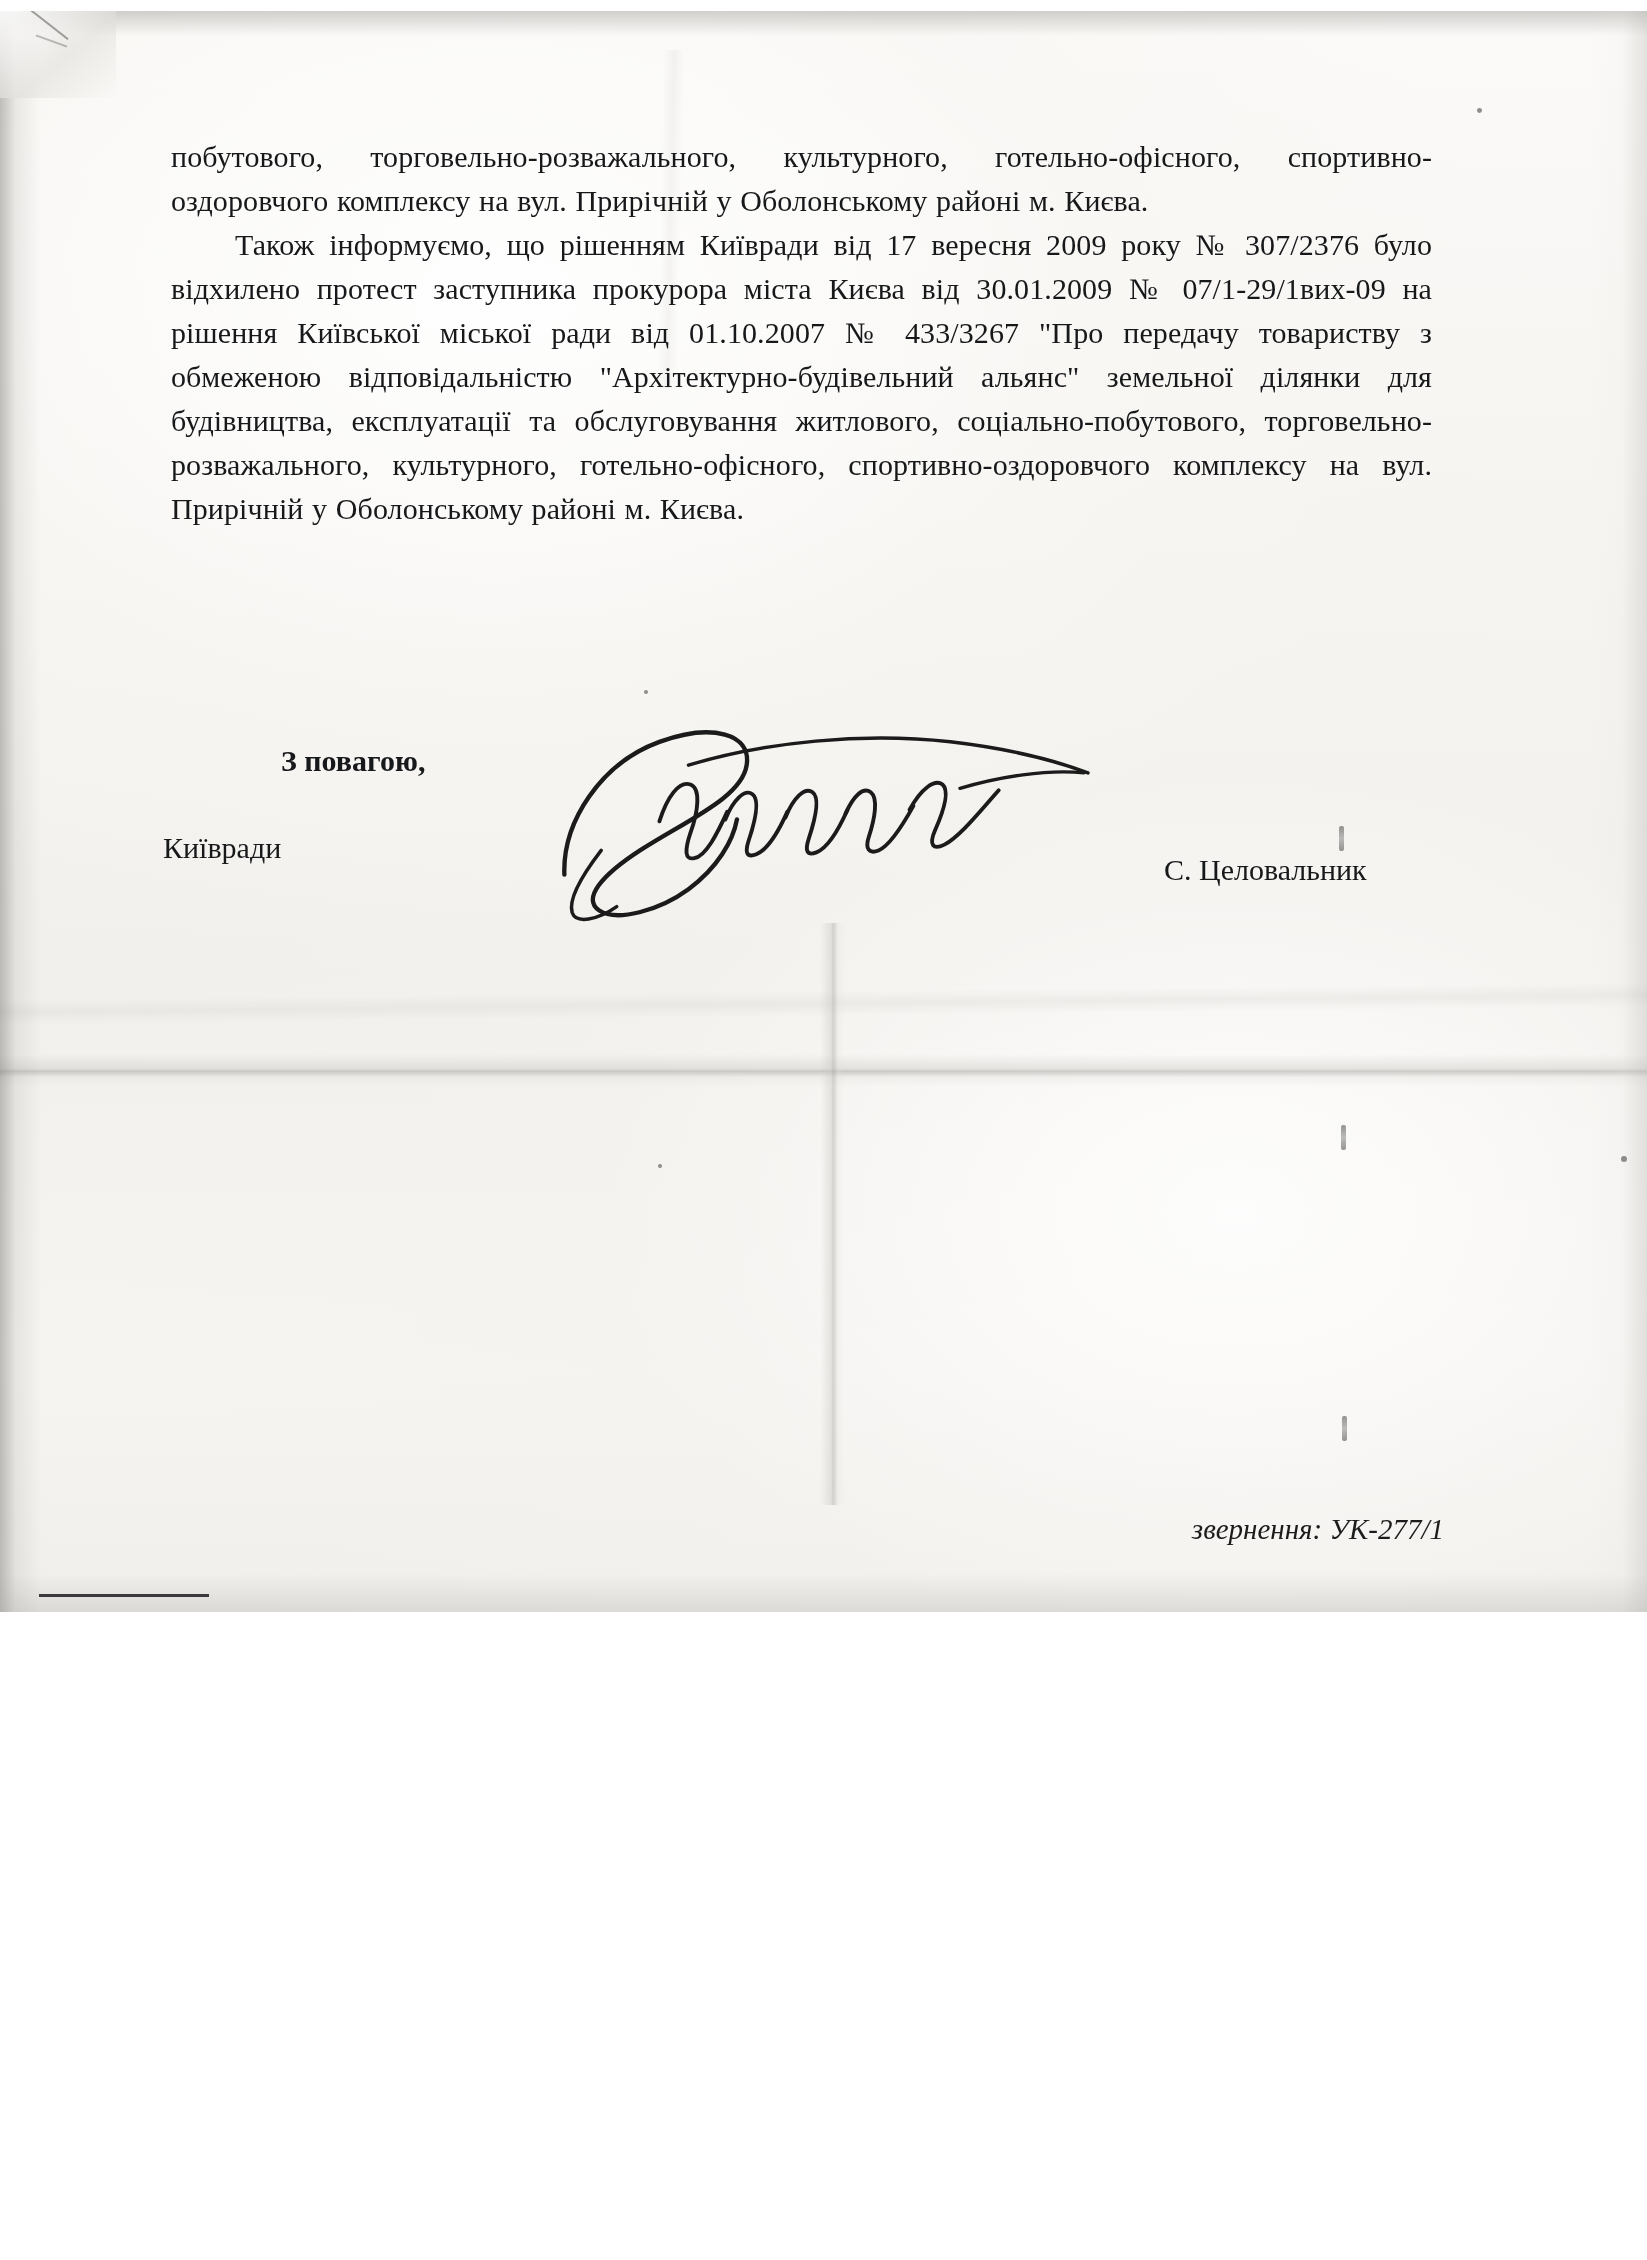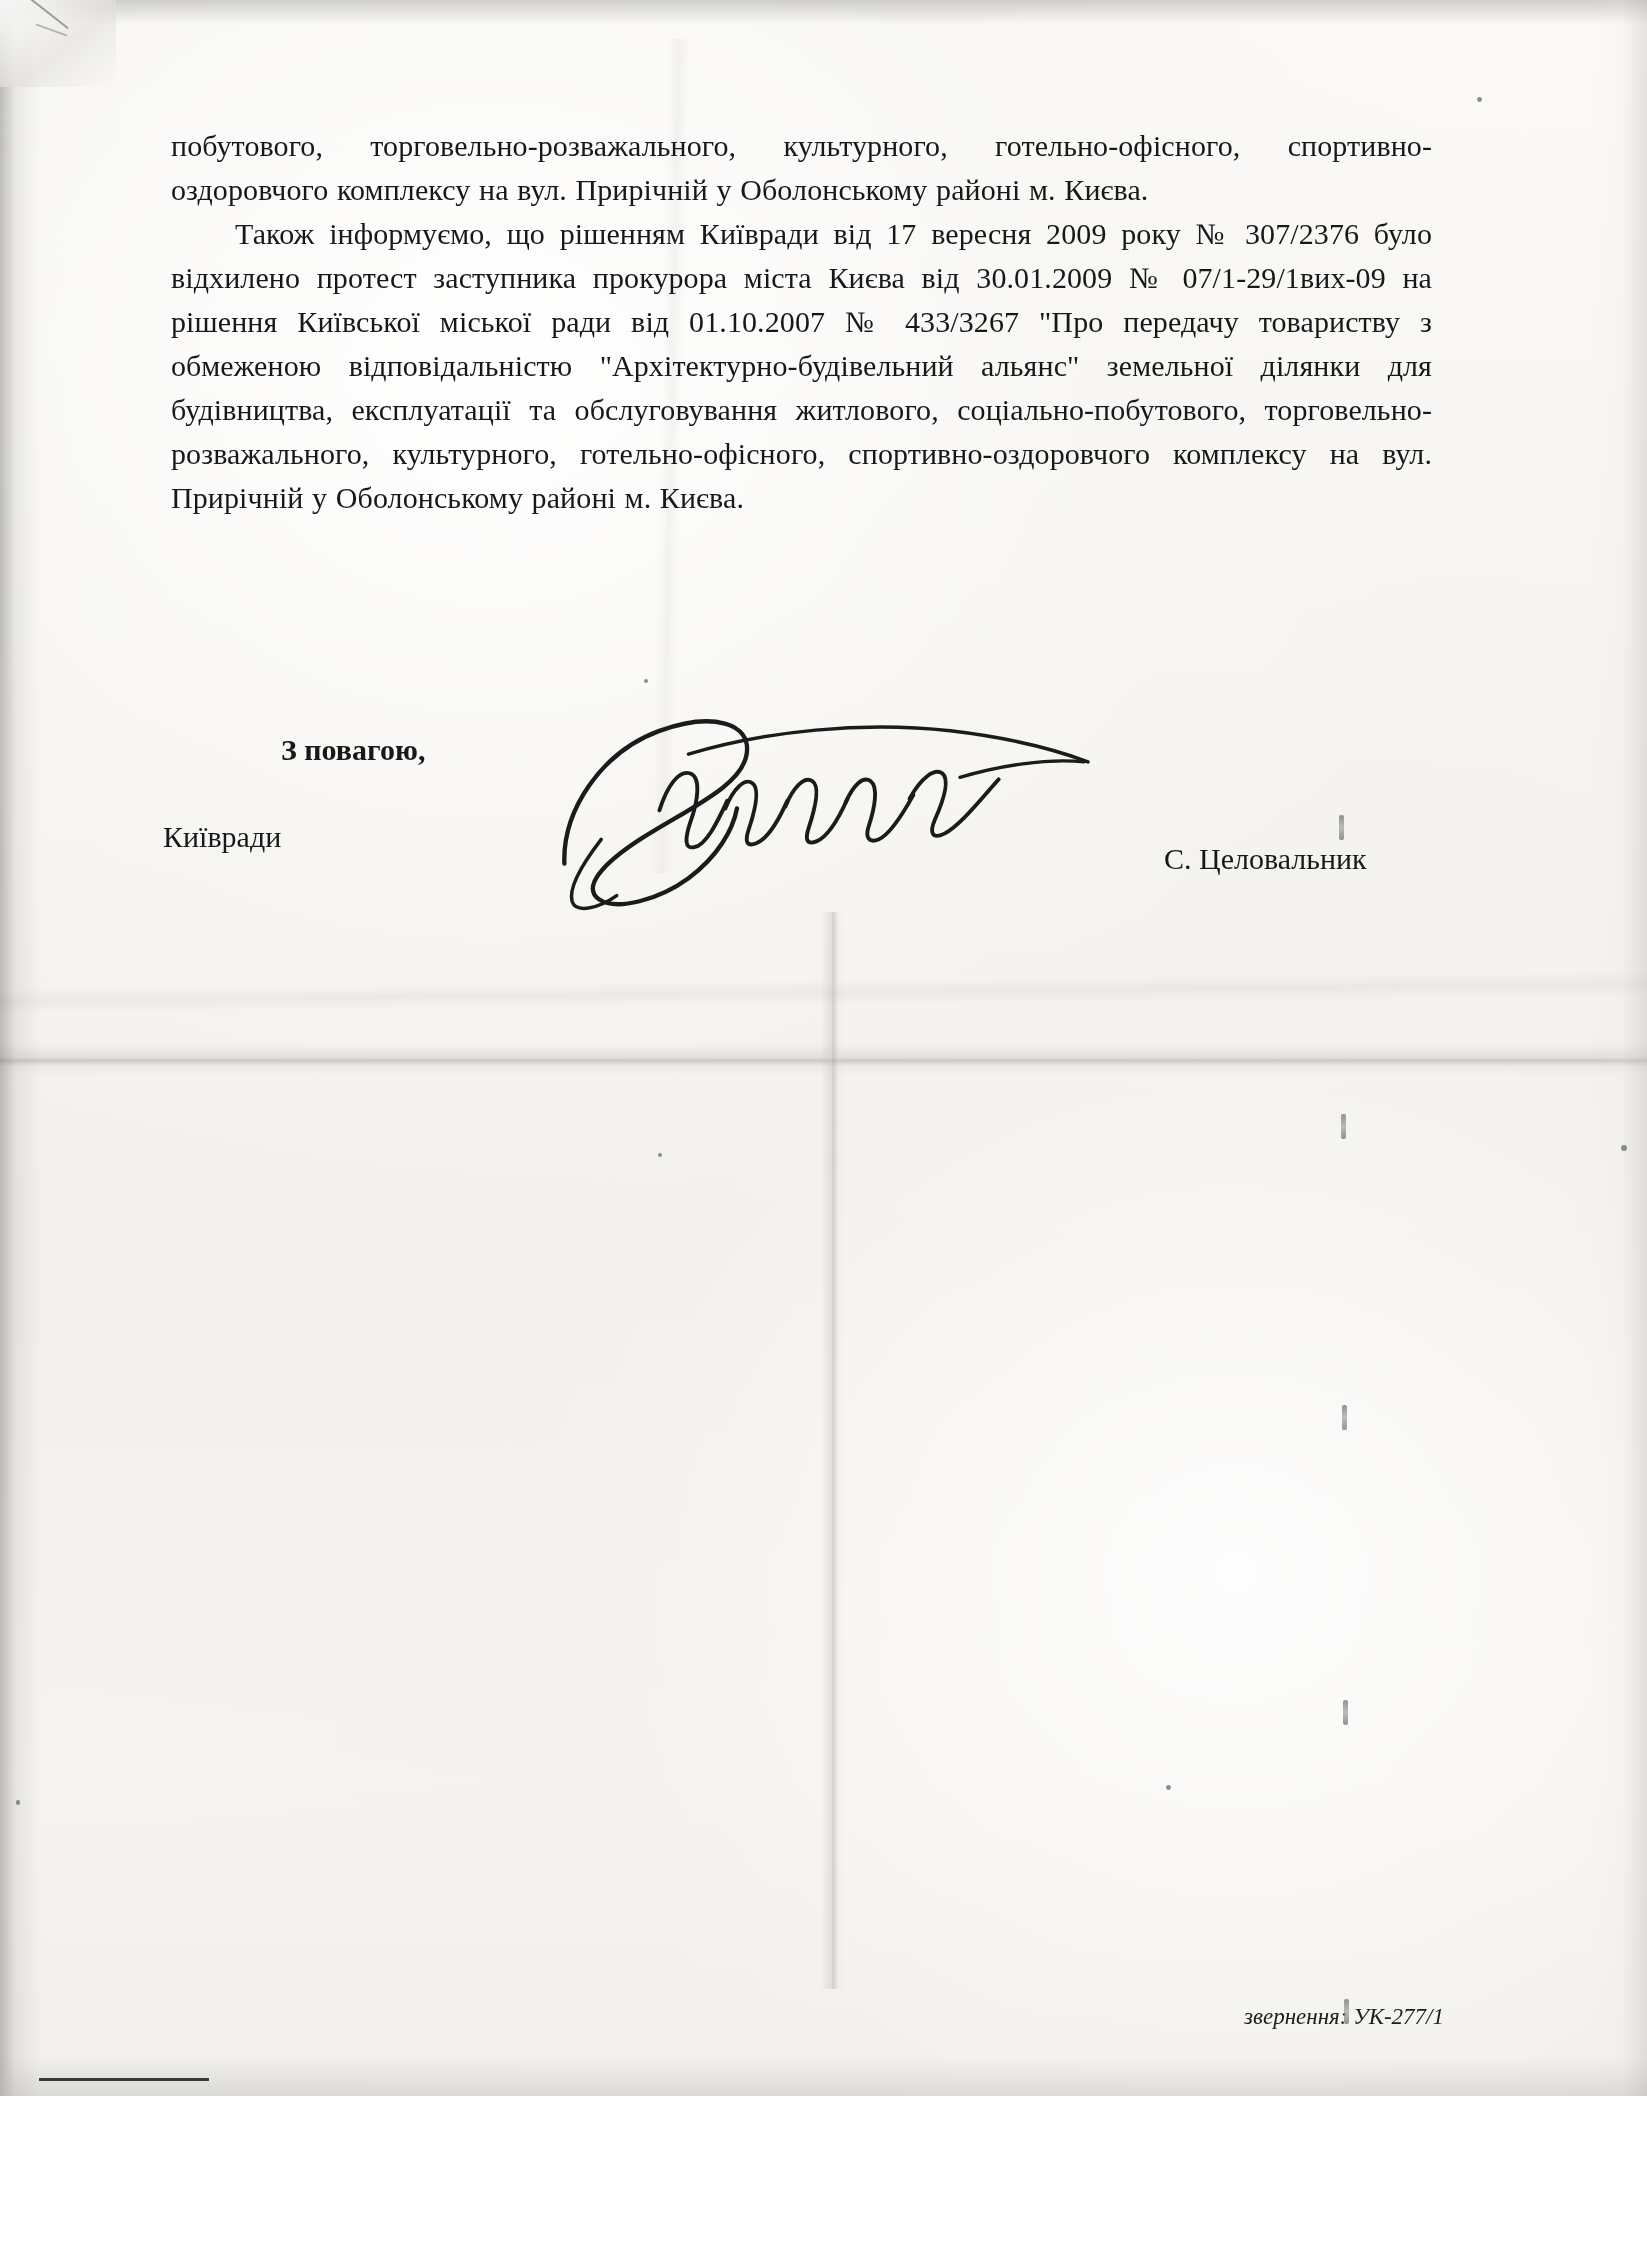"побутового, торговельно-розважального," .page { height: 2096px -> 1601px; margin-top: none -> 11px }
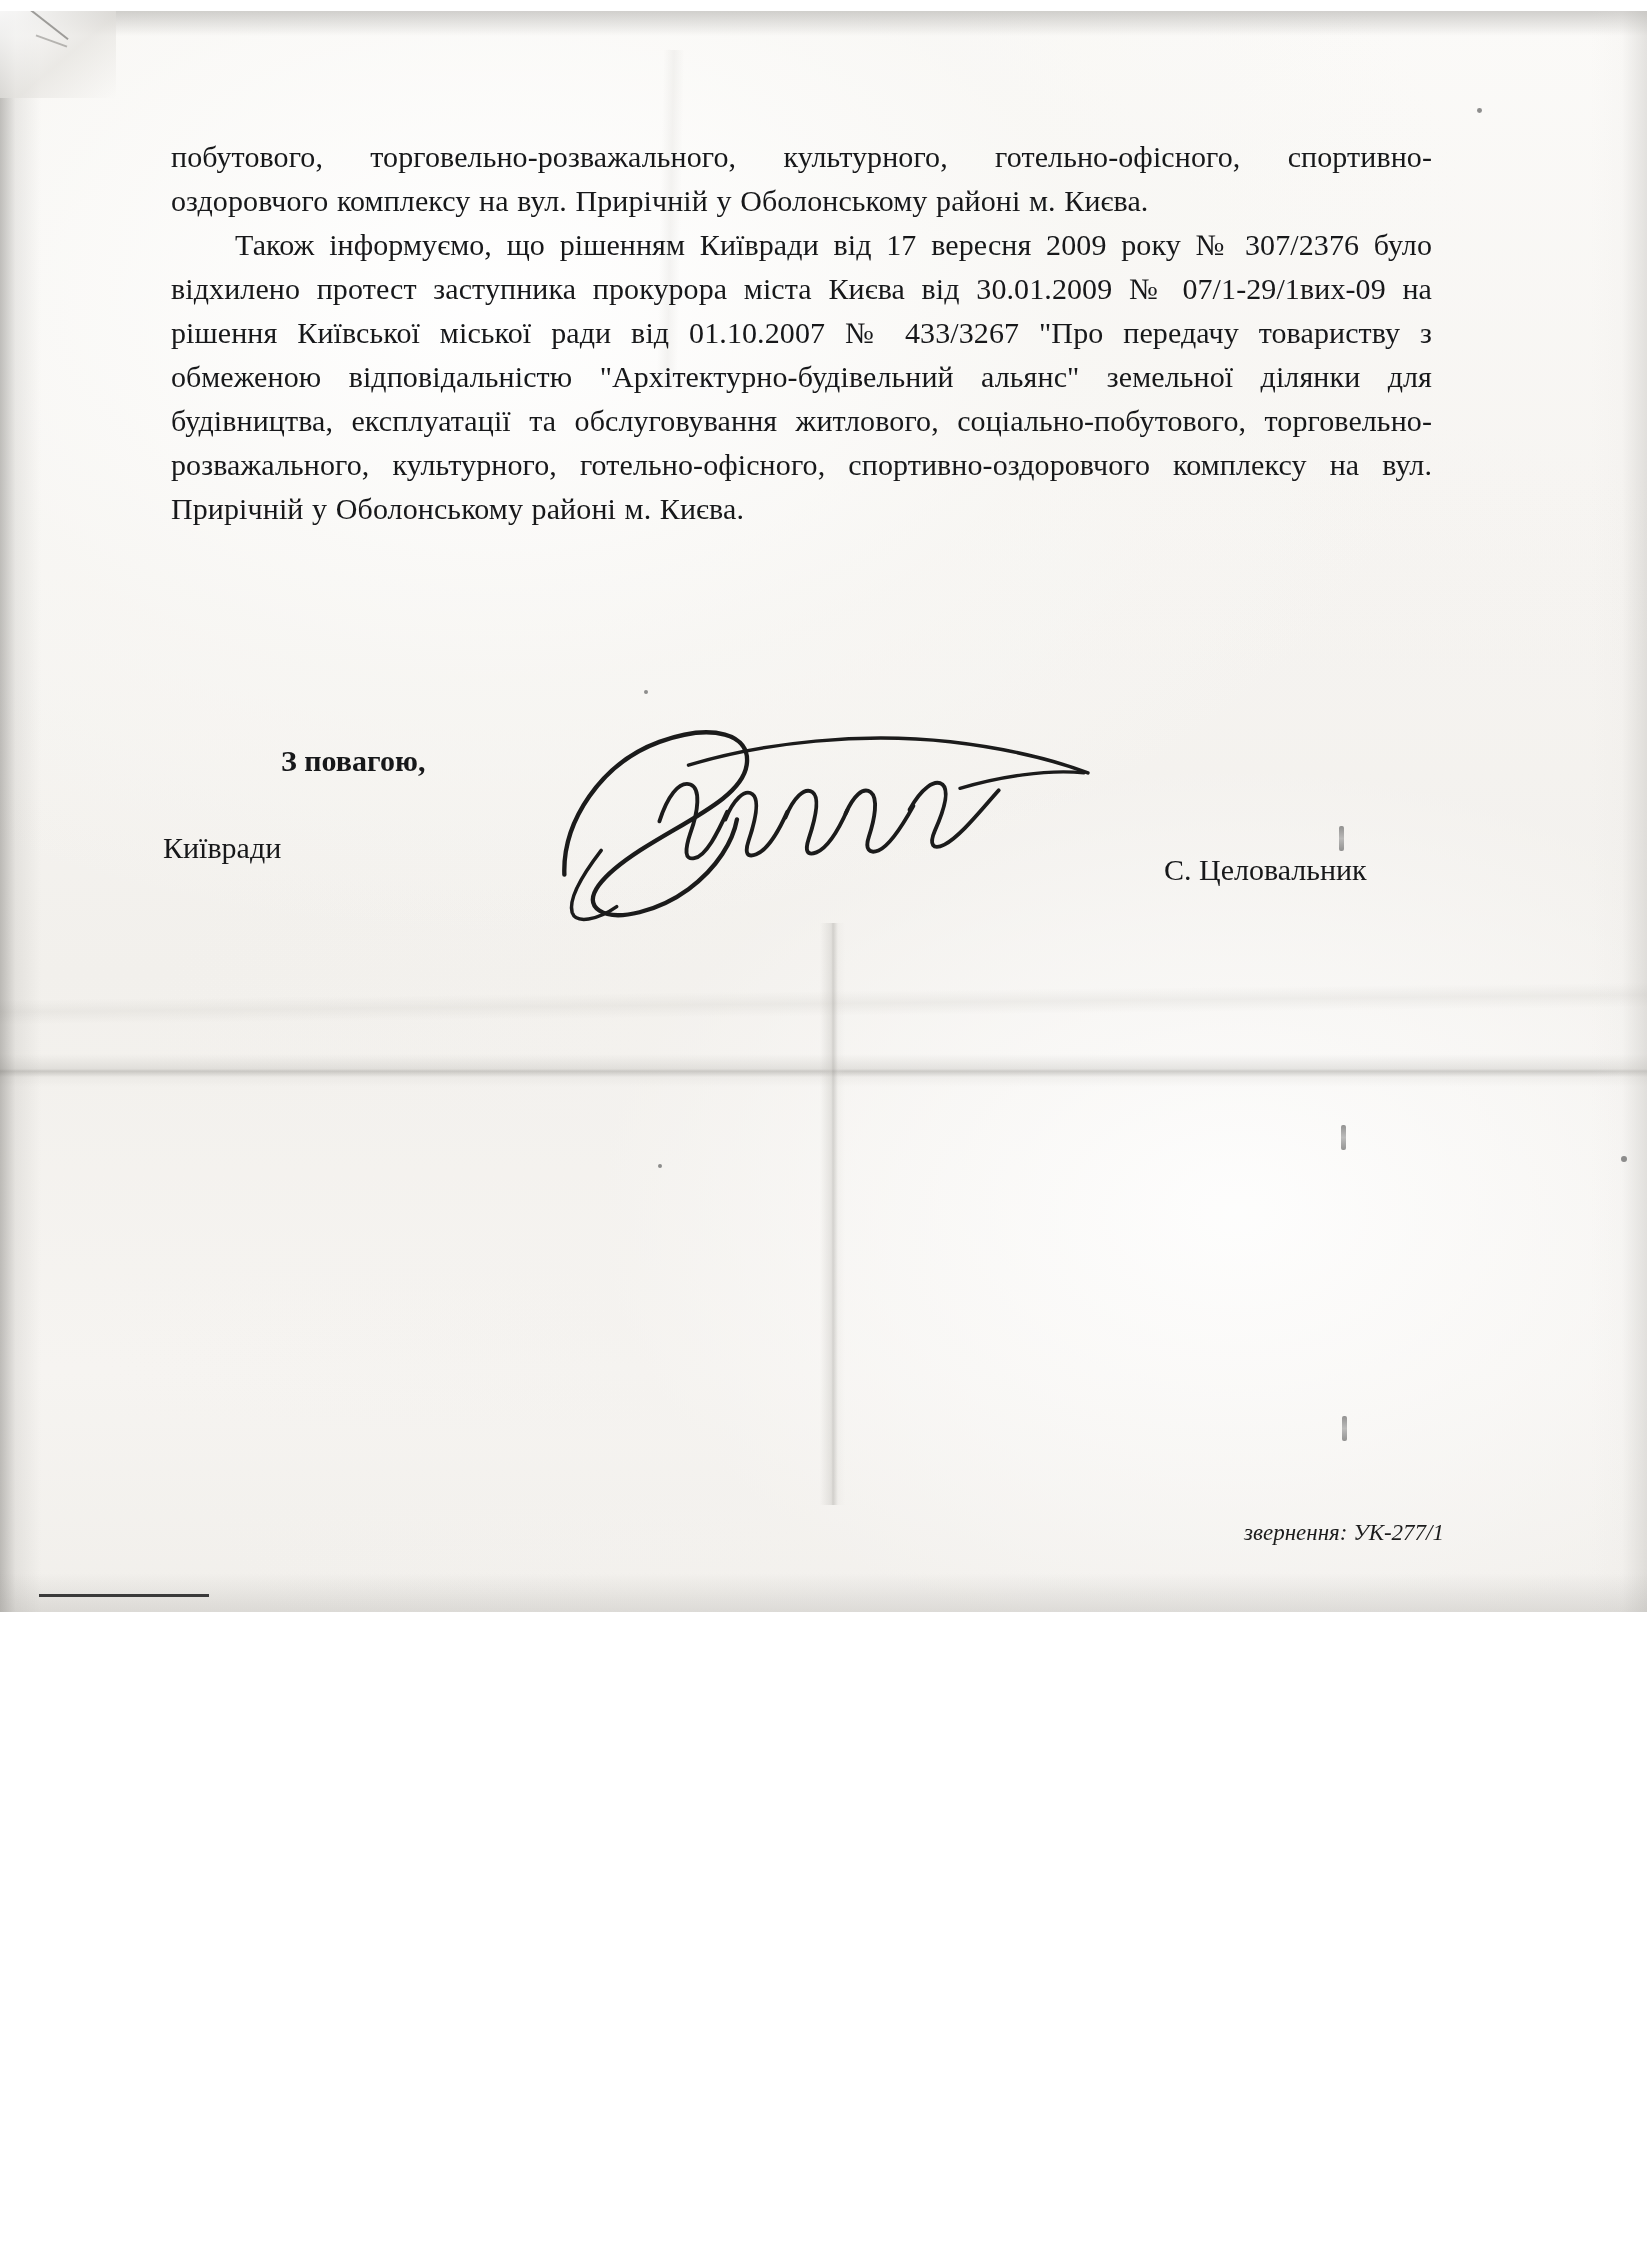"звернення: УК-277/1" .footer-ref { font-size: 23px -> 29px }
